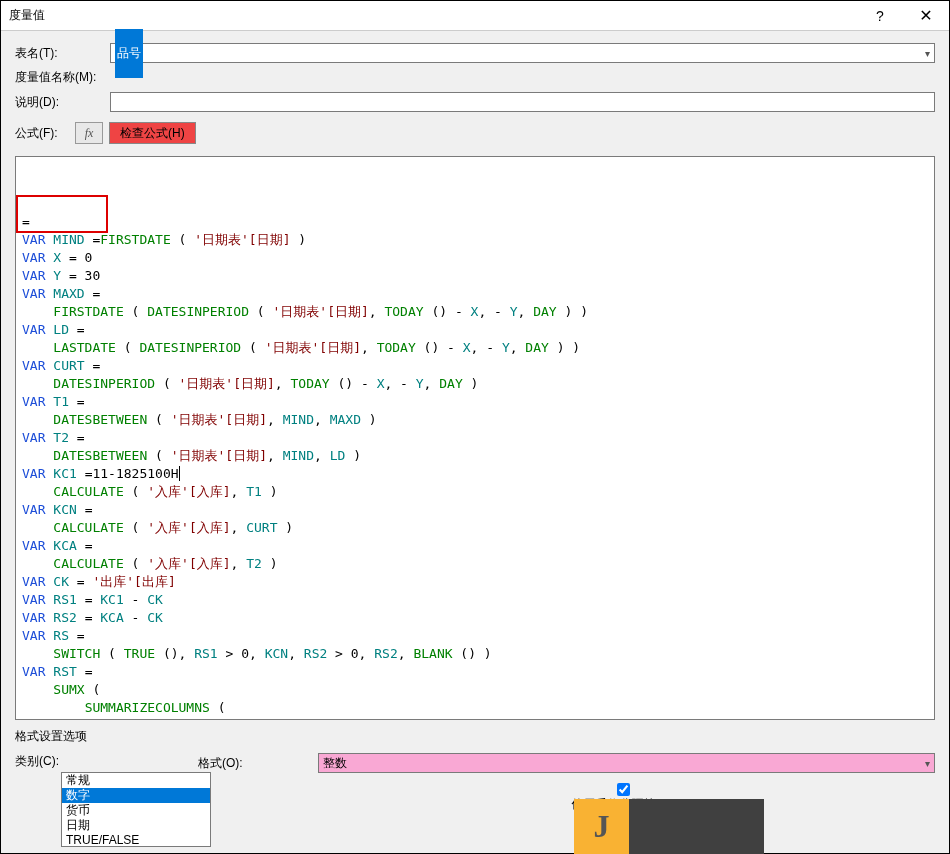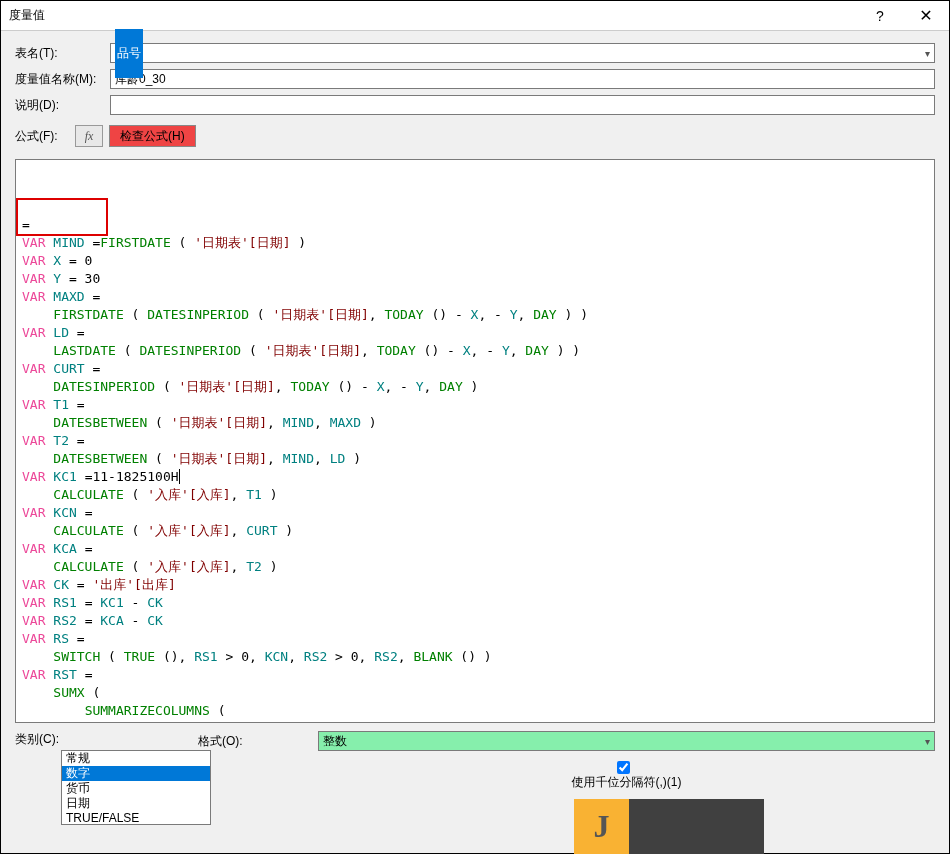"库龄0_30" input.form-input { html: <input> -> none }
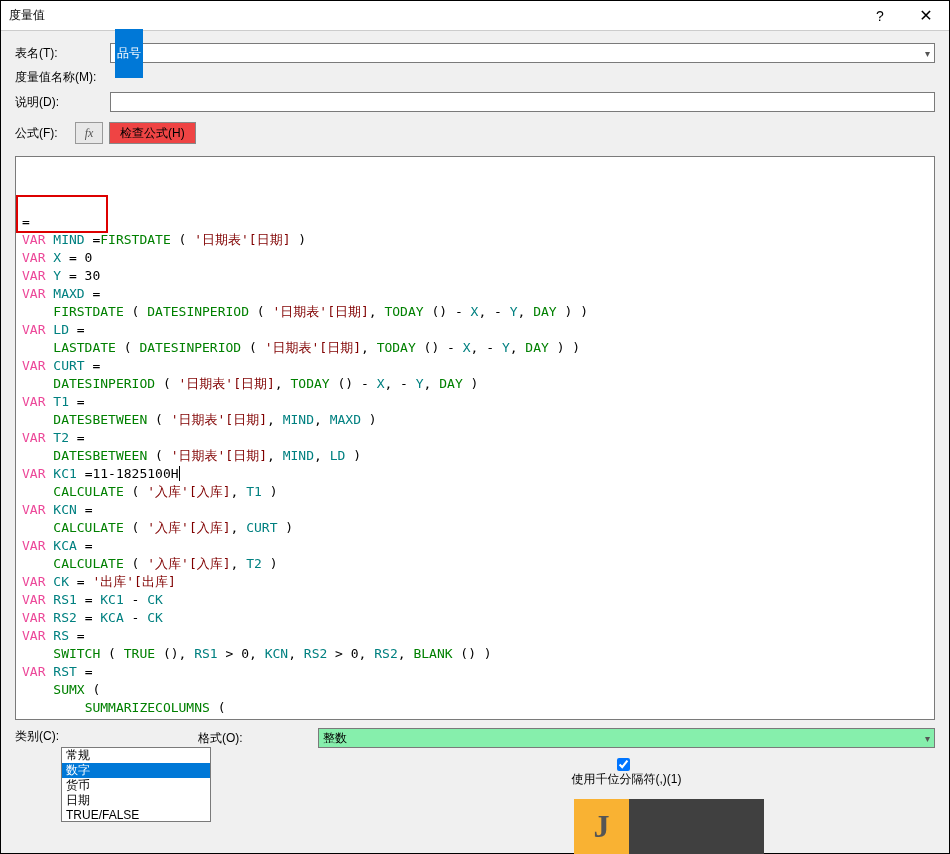"VAR" .t-blue { color: #ec4899 -> #1d4ed8 }
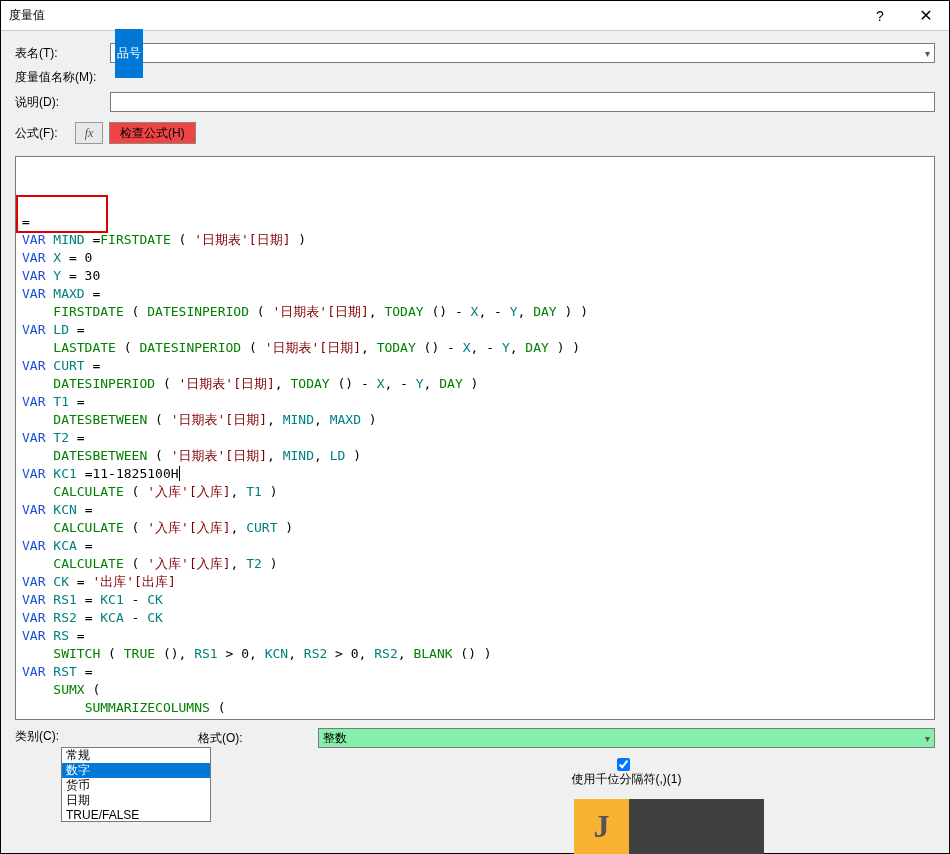"格式设置选项" div.section-label { html: none -> <div>格式设置选项</div> }
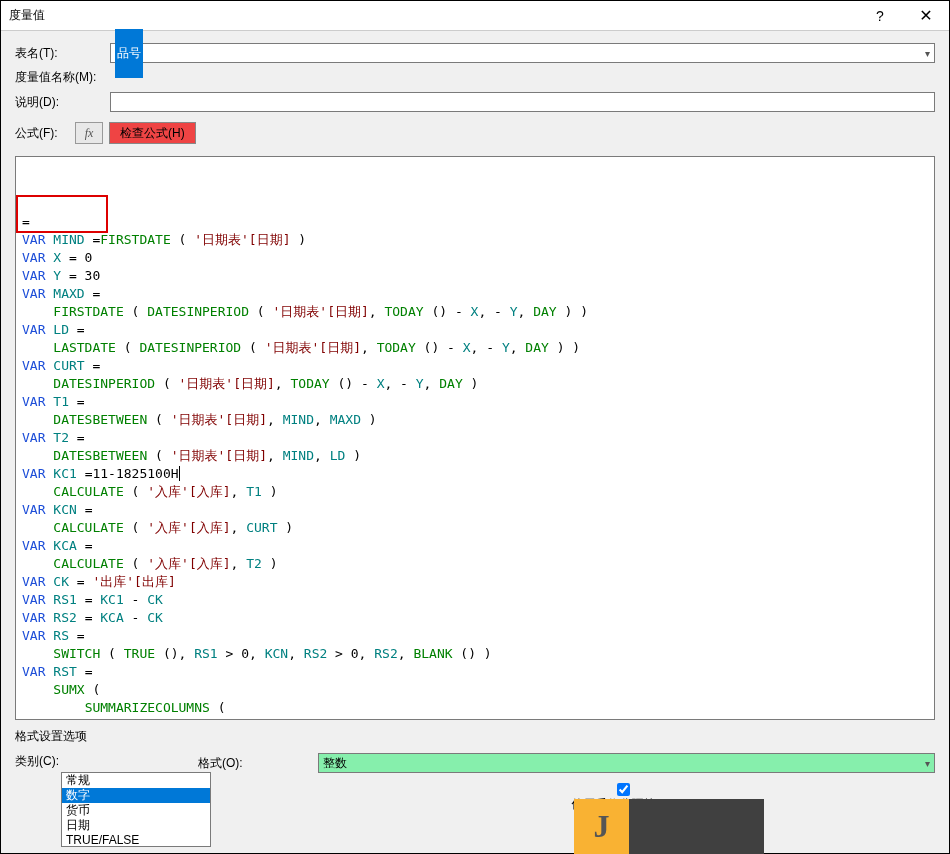"整数" .format-select { background: #86efac -> #f9a8d4 }
